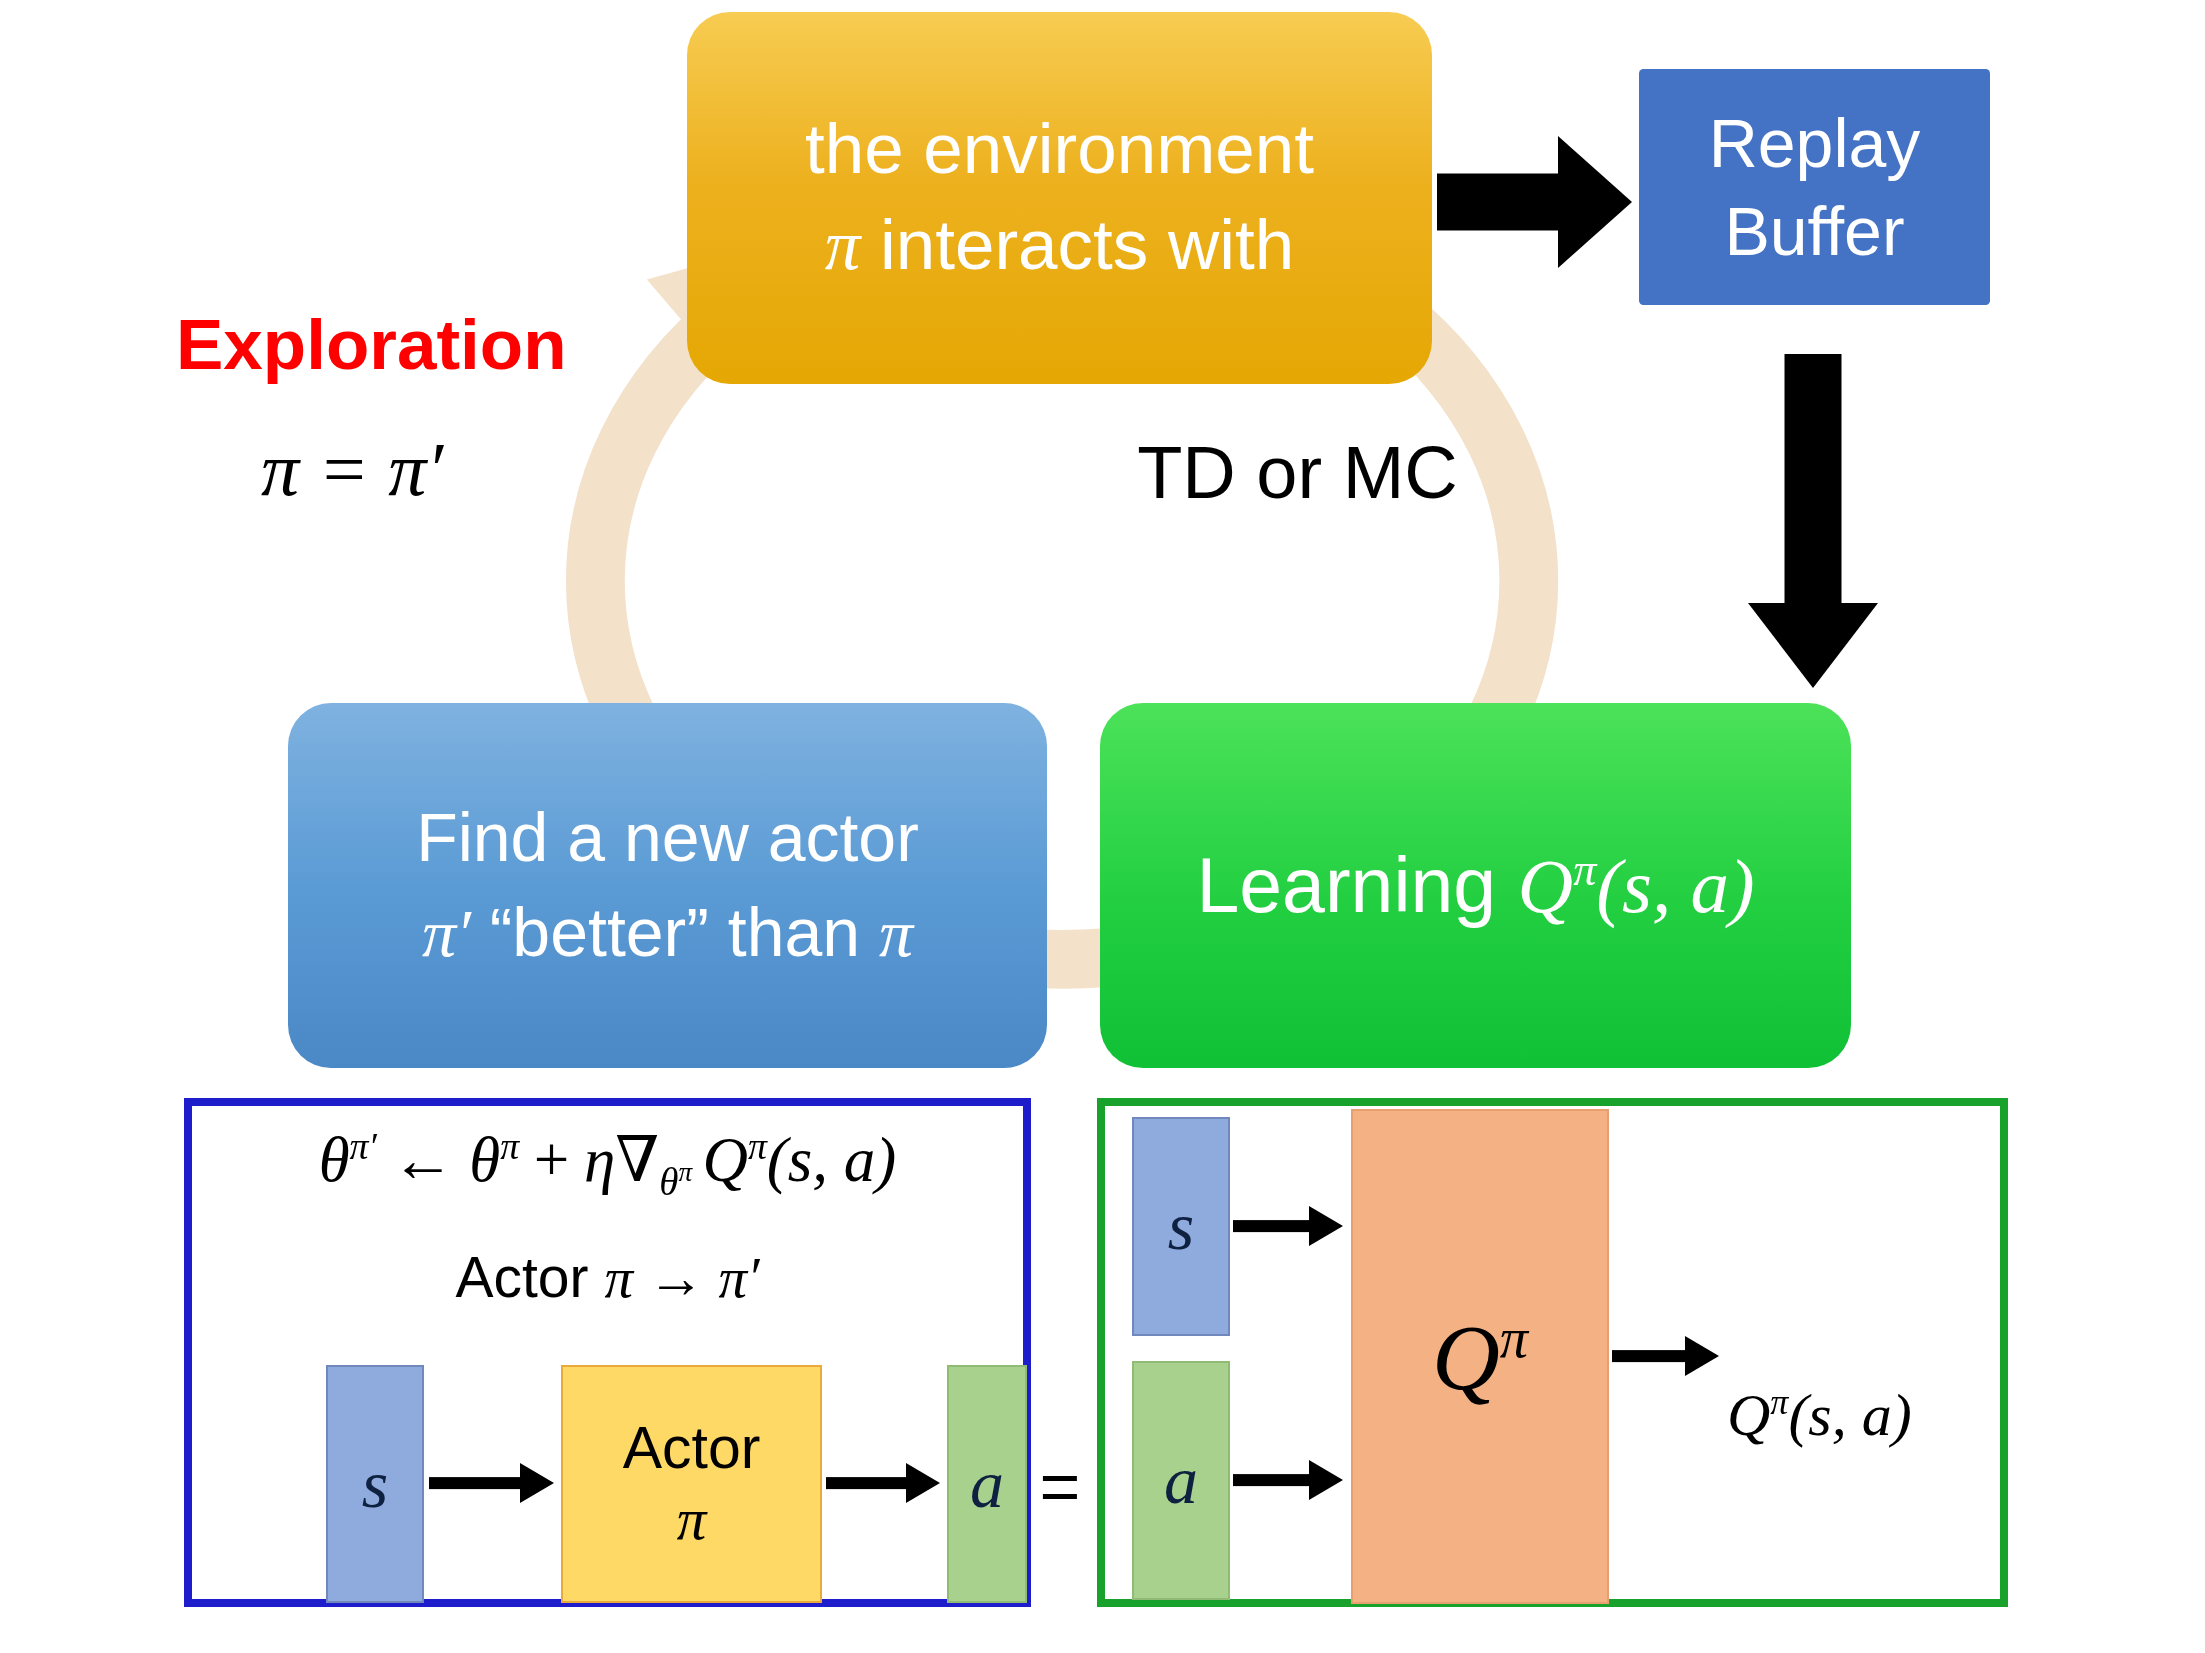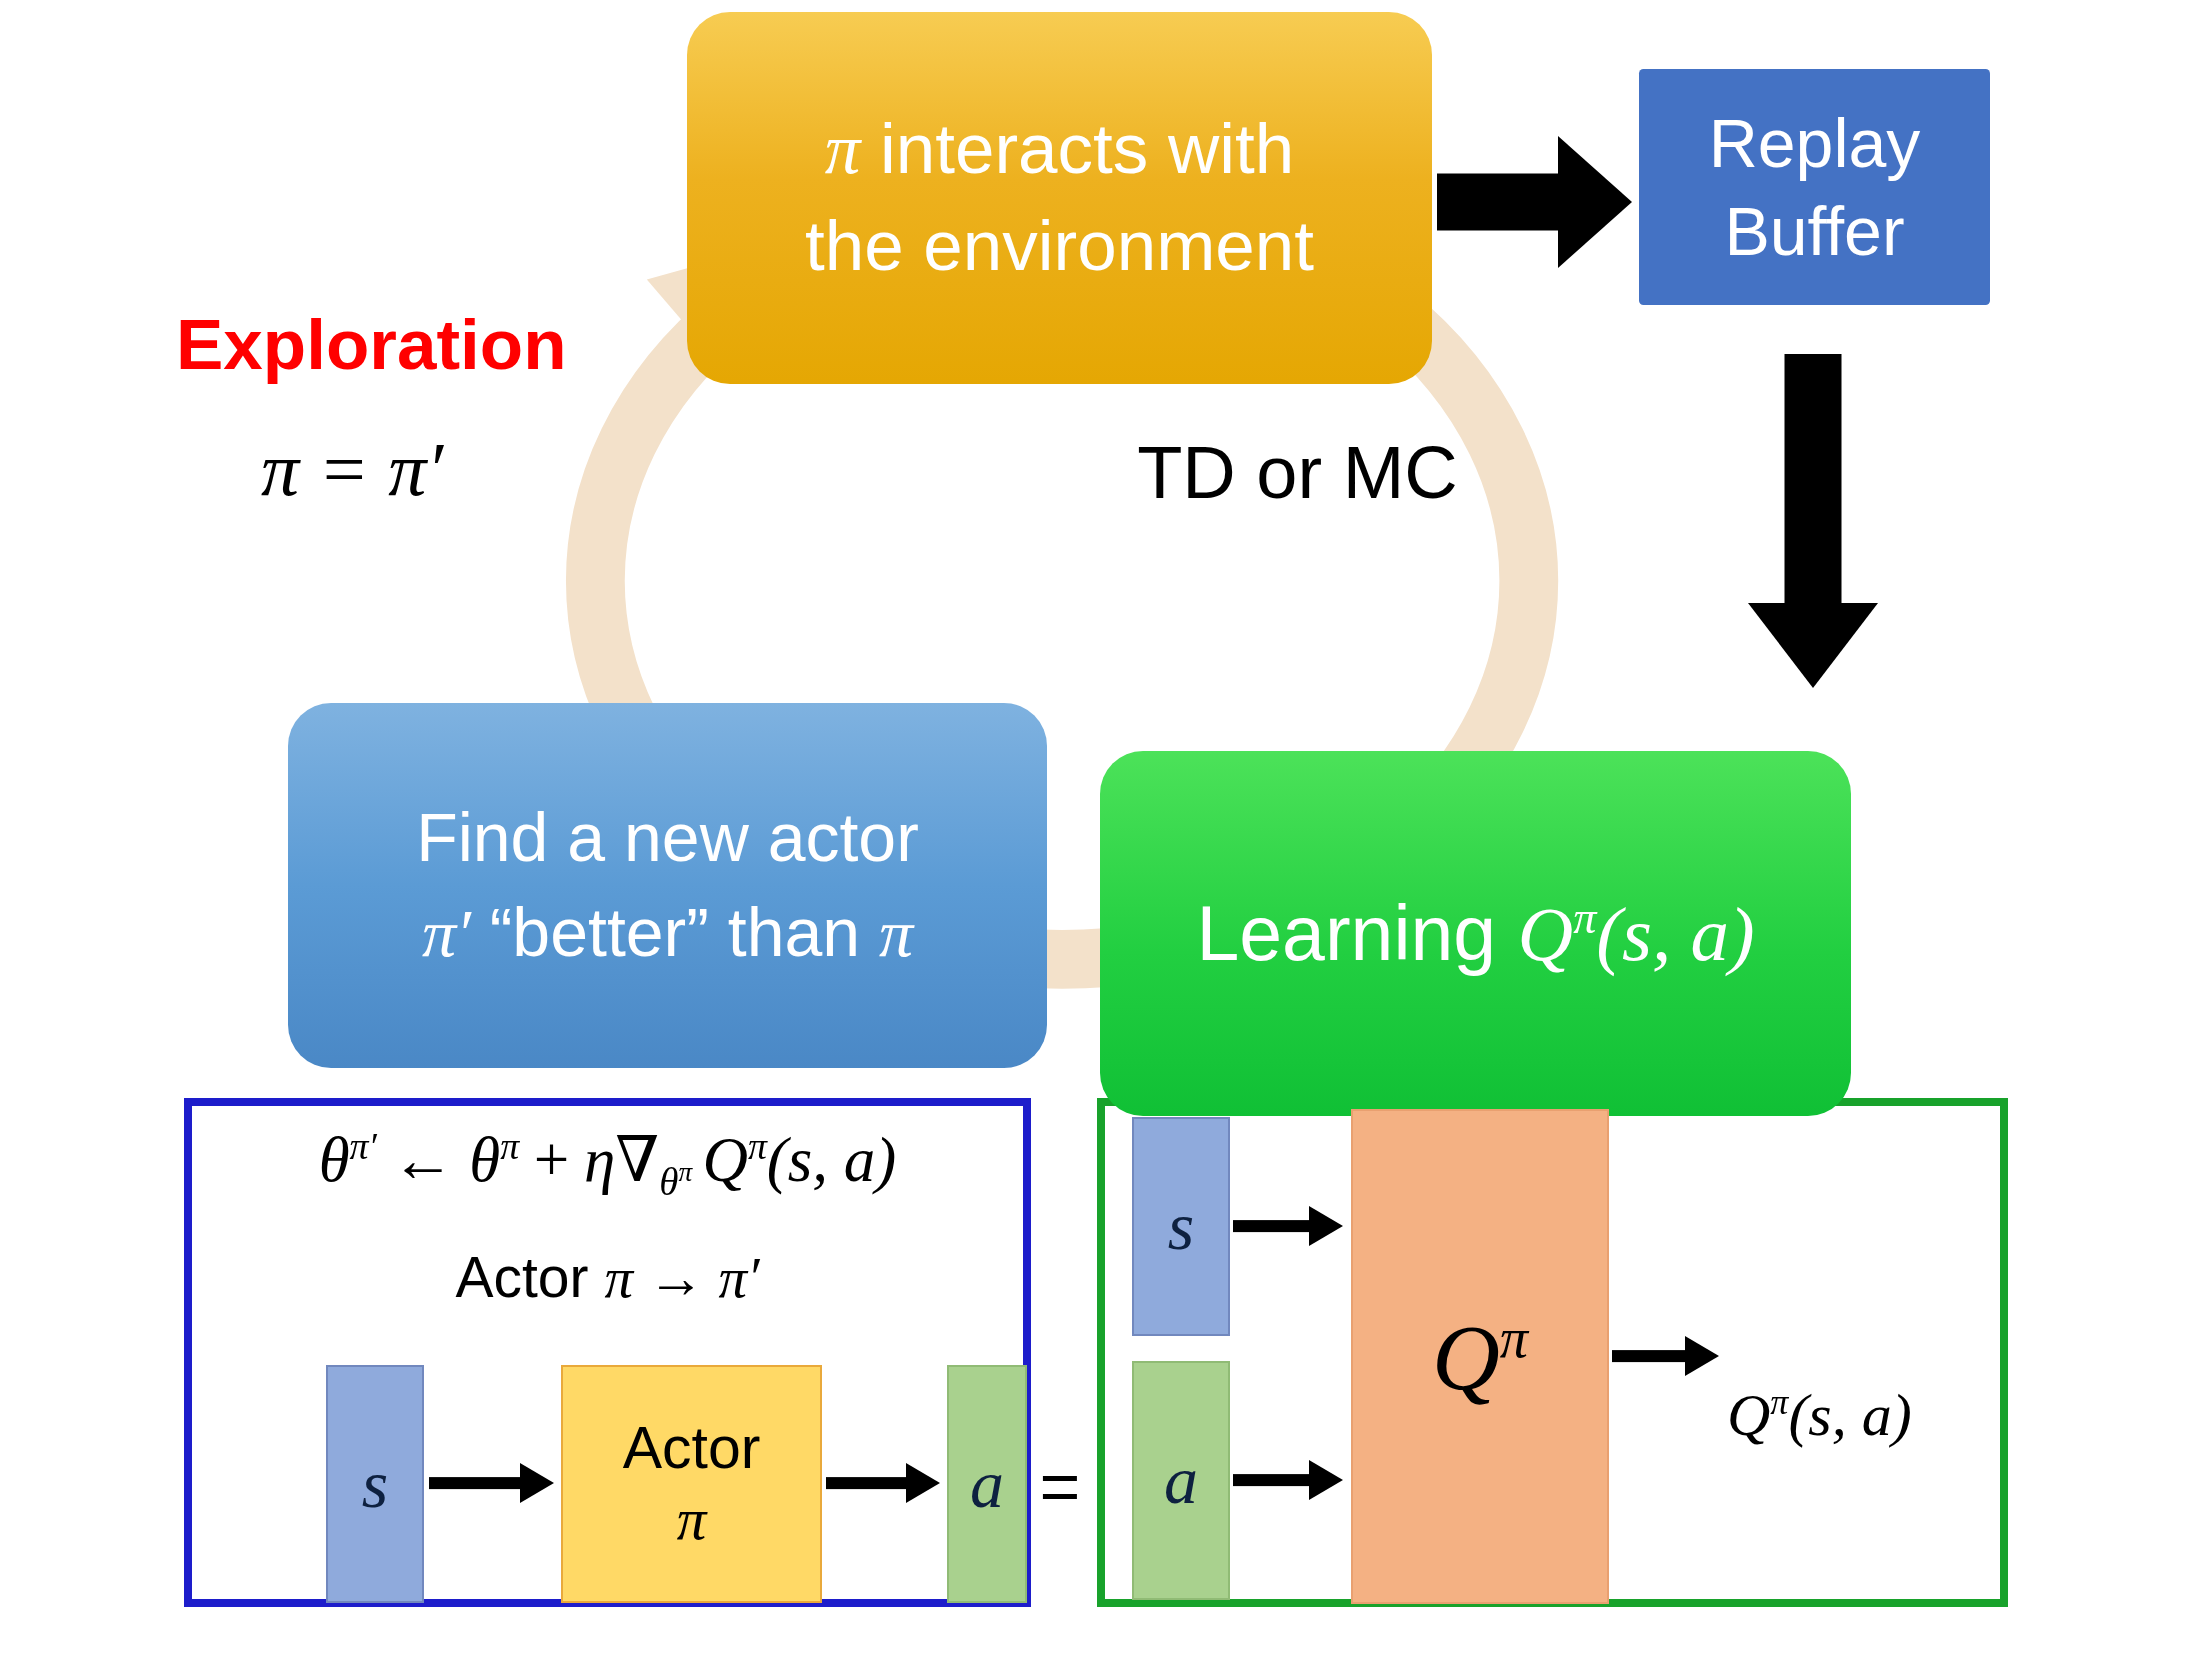"π interacts with" div { order: before "the environment" -> after "the environment" }
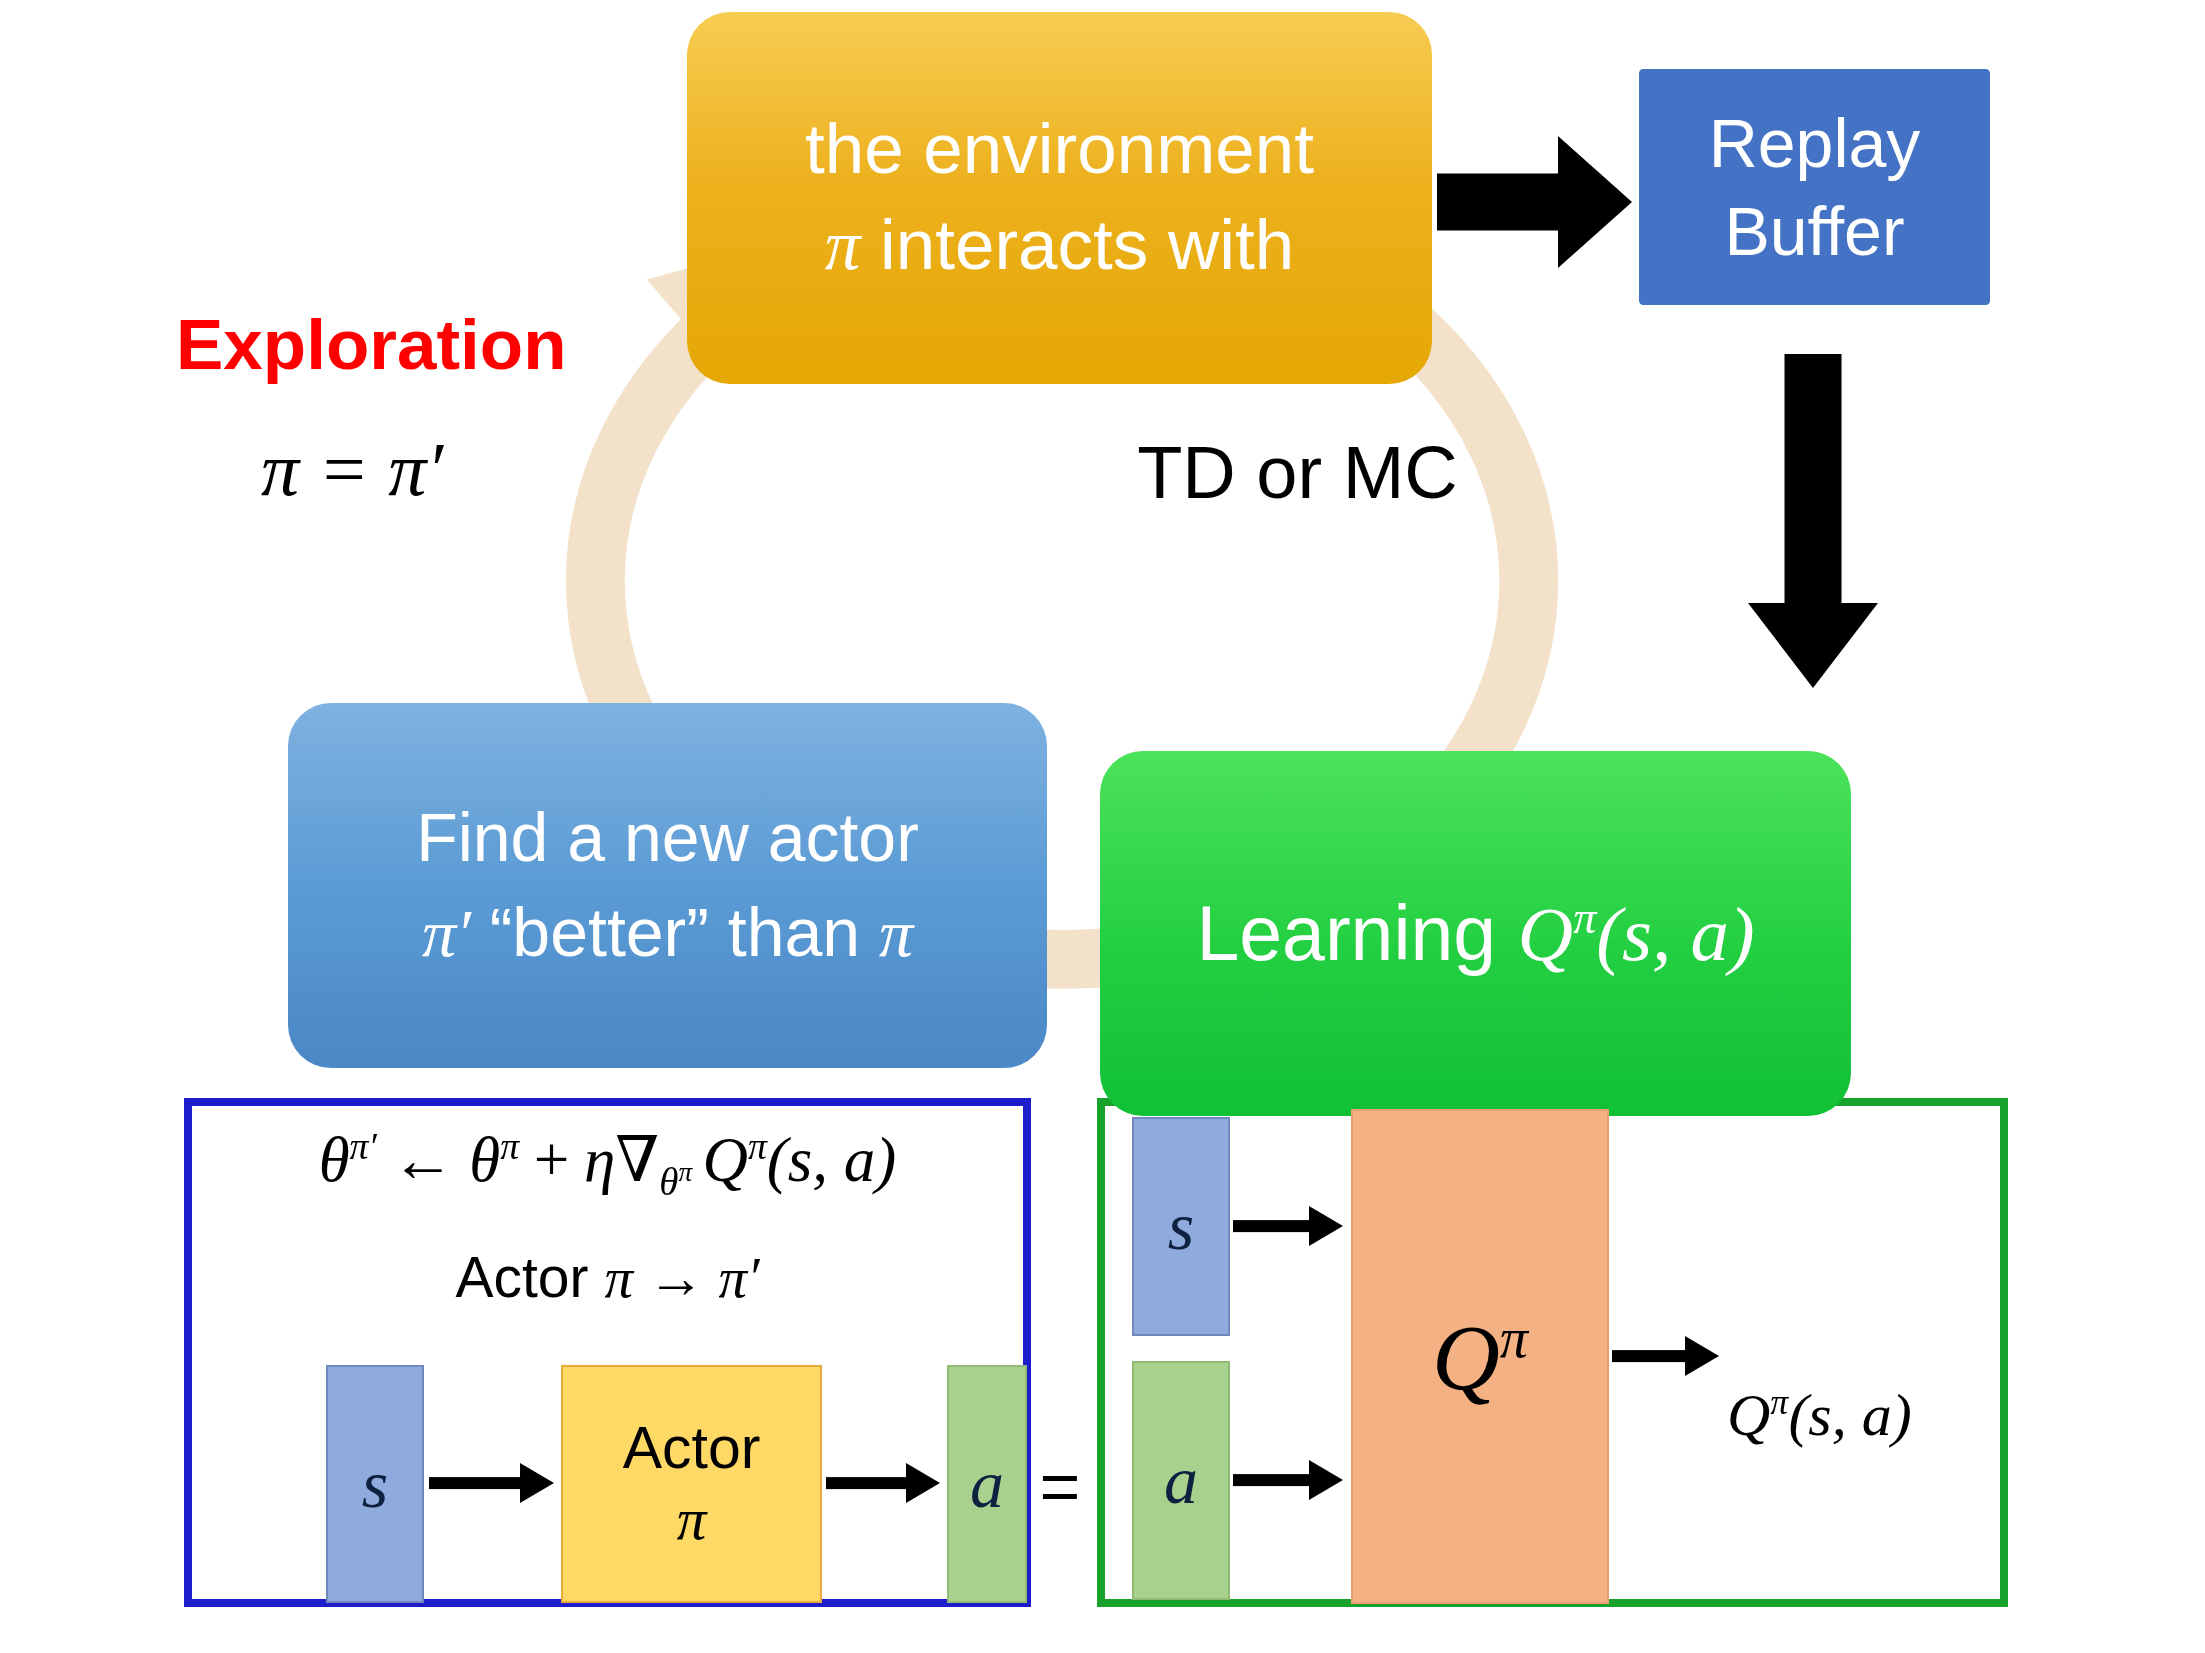"Learning Qπ(s, a)" .box-green { margin-top: 48px -> none }
